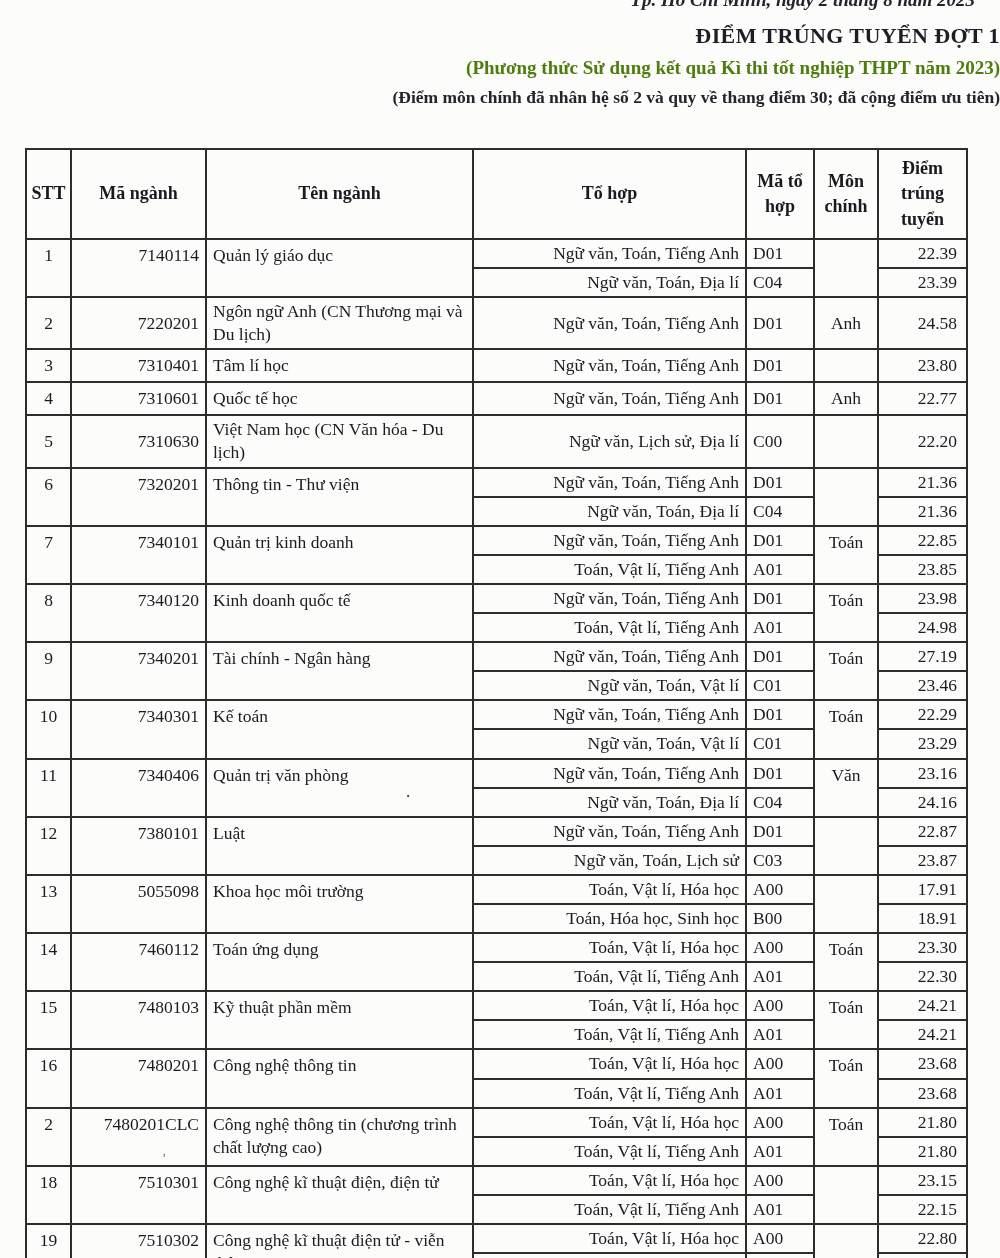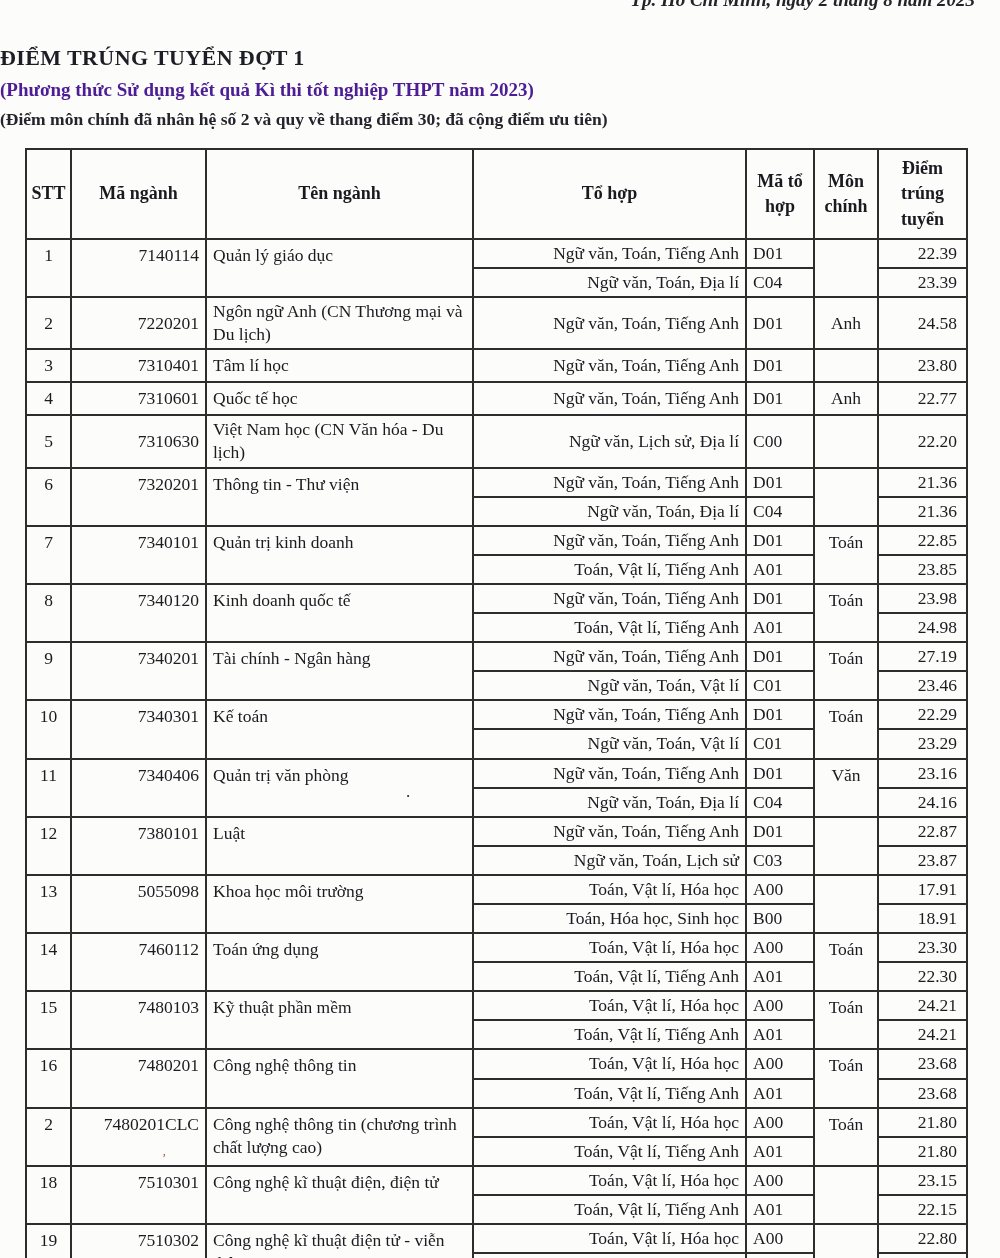"ĐIỂM TRÚNG TUYỂN ĐỢT 1" .header { padding-top: 45px -> 23px; text-align: left -> right }
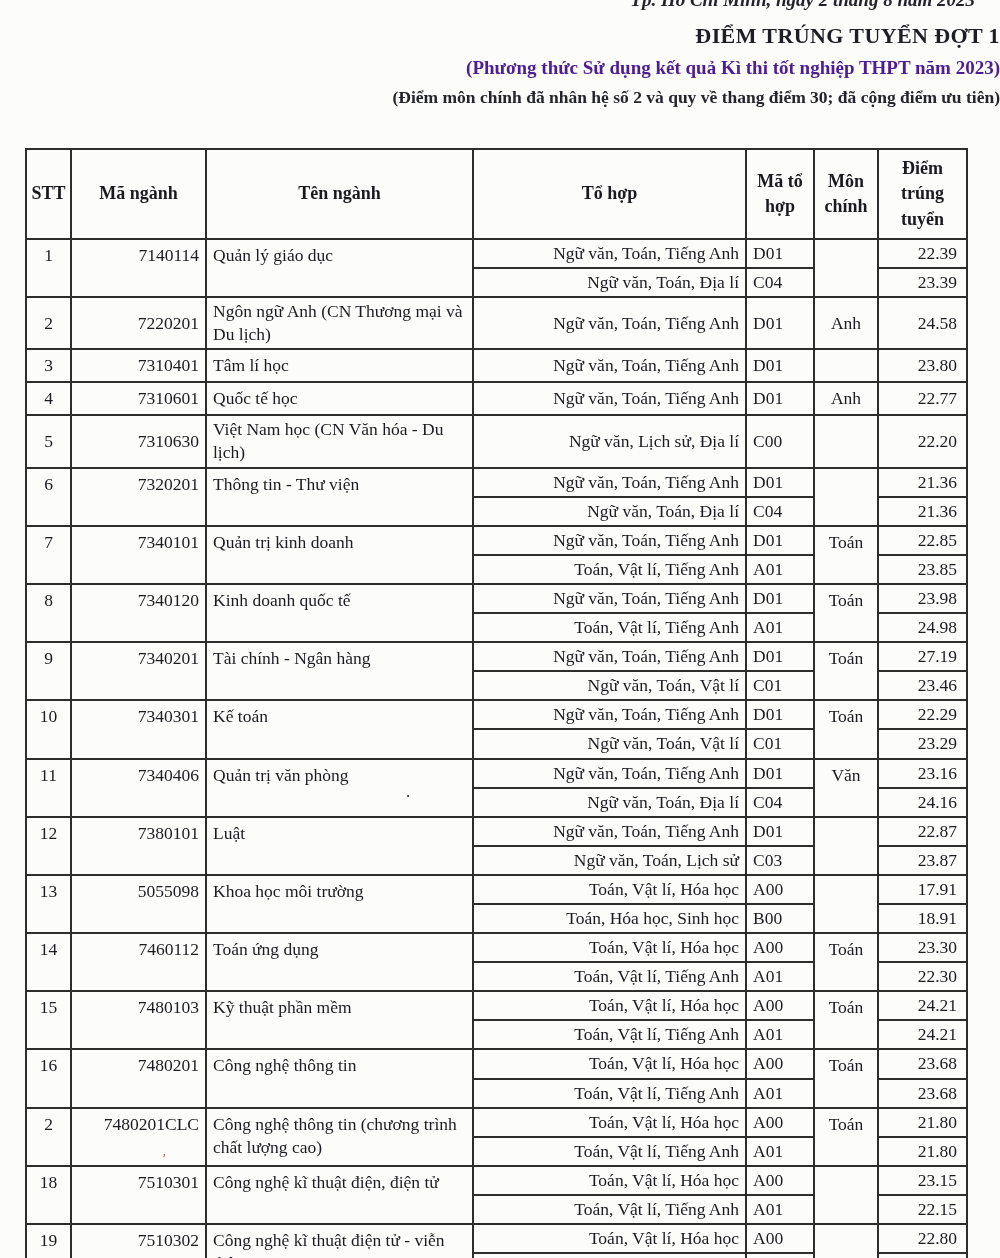"(Phương thức Sử dụng kết" .doc-subtitle { color: #4c1d95 -> #4d7c0f }
